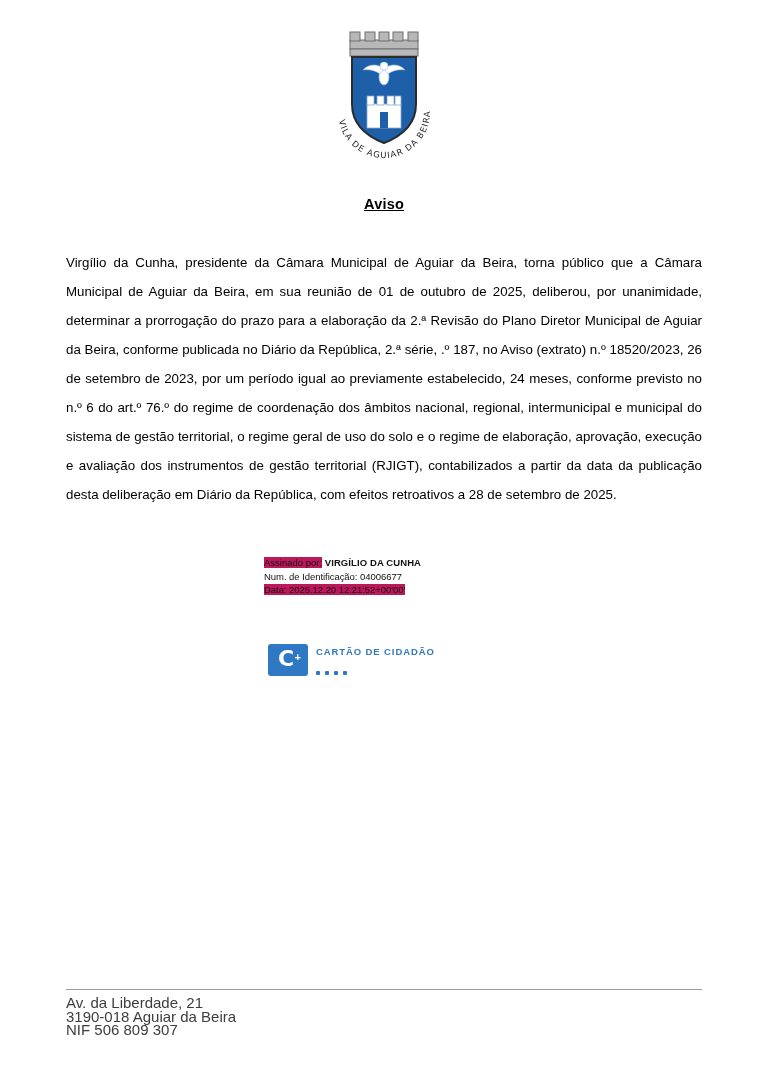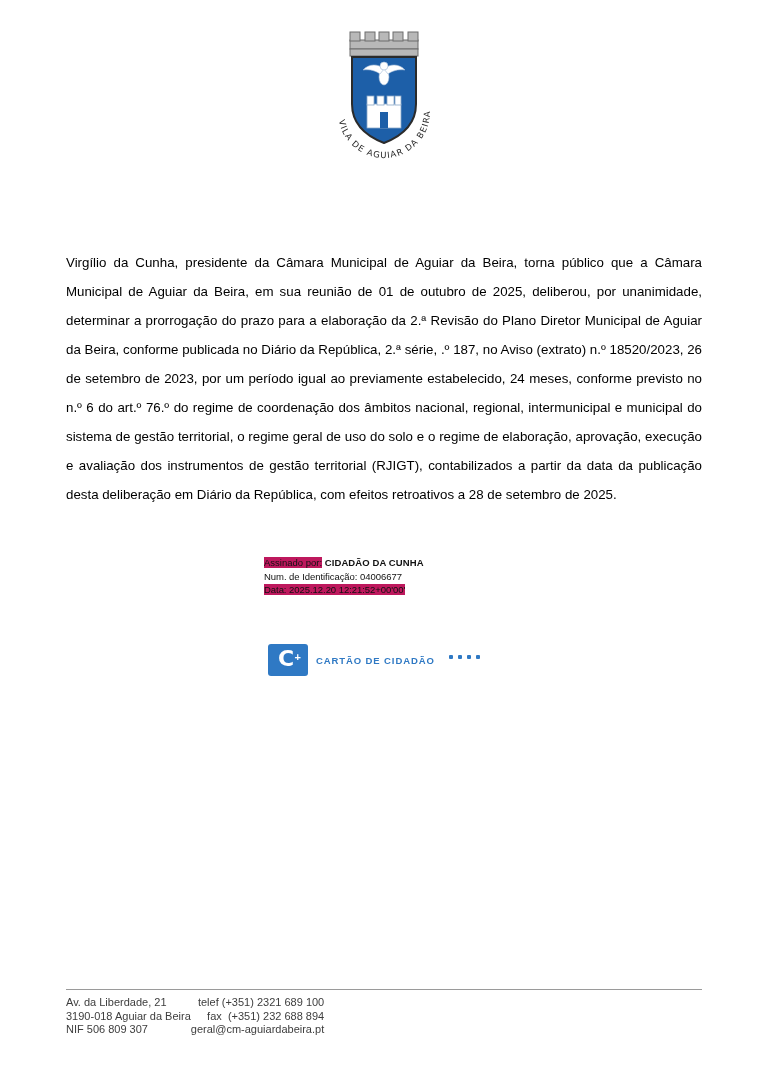"Aviso" div.title { html: none -> <div>Aviso</div> }
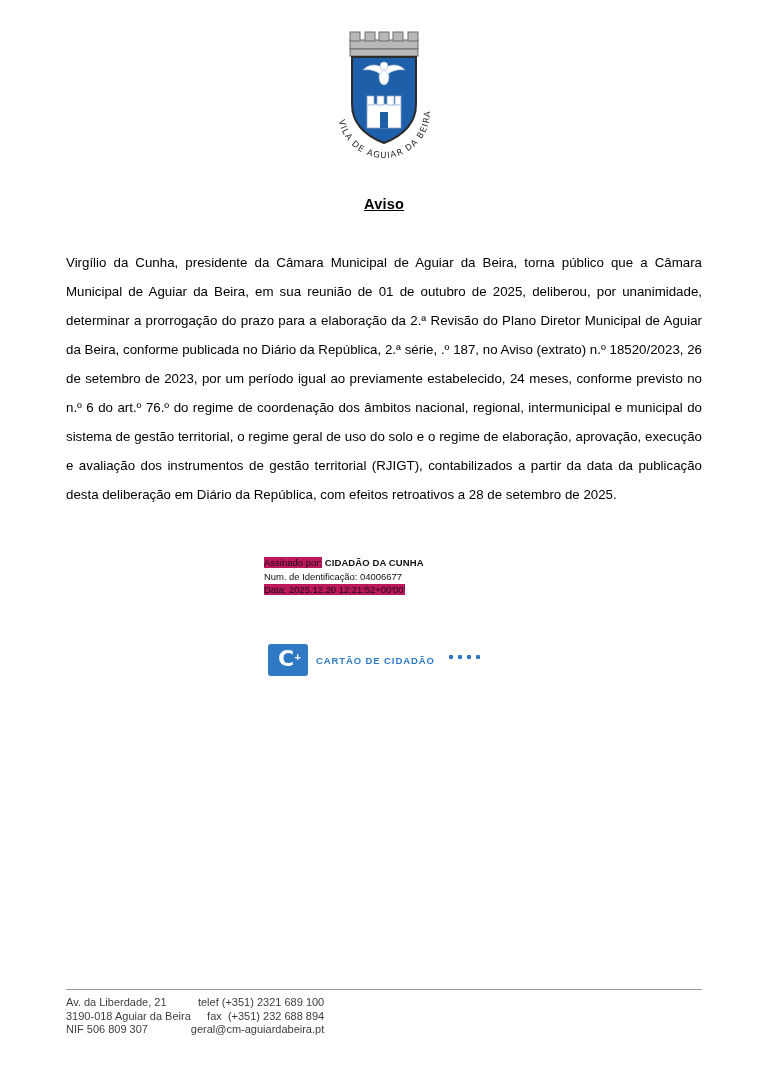"CIDADÃO DA CUNHA" span.sig-name { text: CIDADÃO -> VIRGÍLIO }
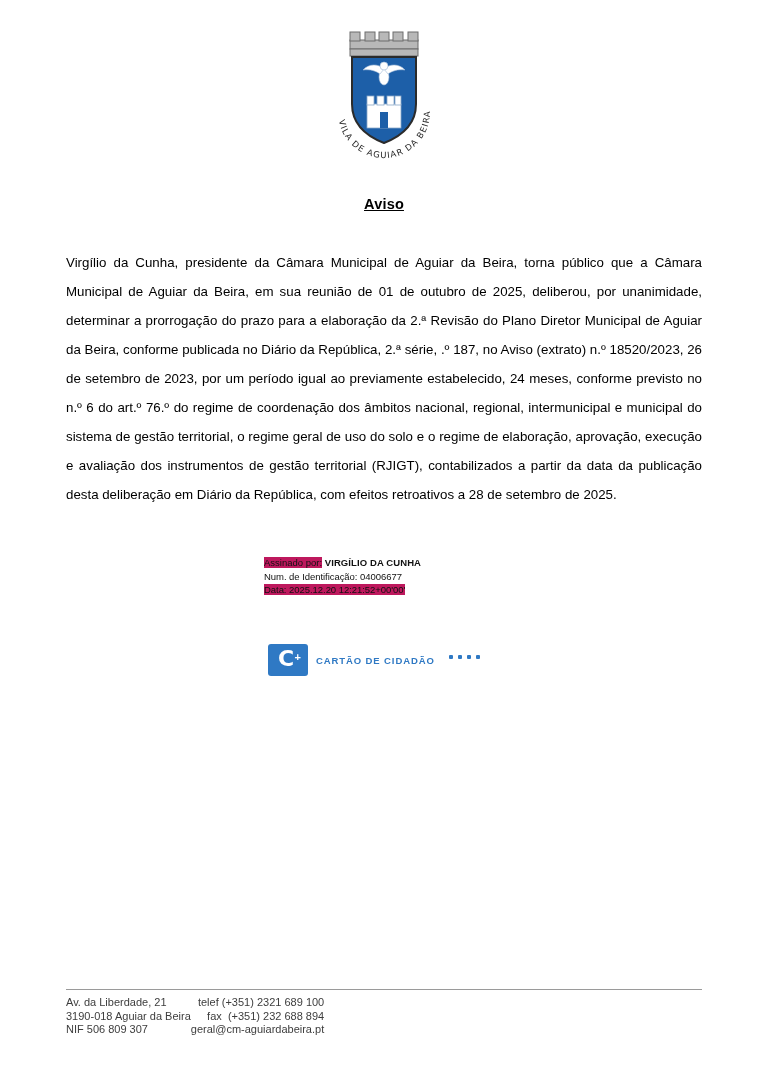"CARTÃO DE CIDADÃO" .cc-text { flex-direction: row -> column }
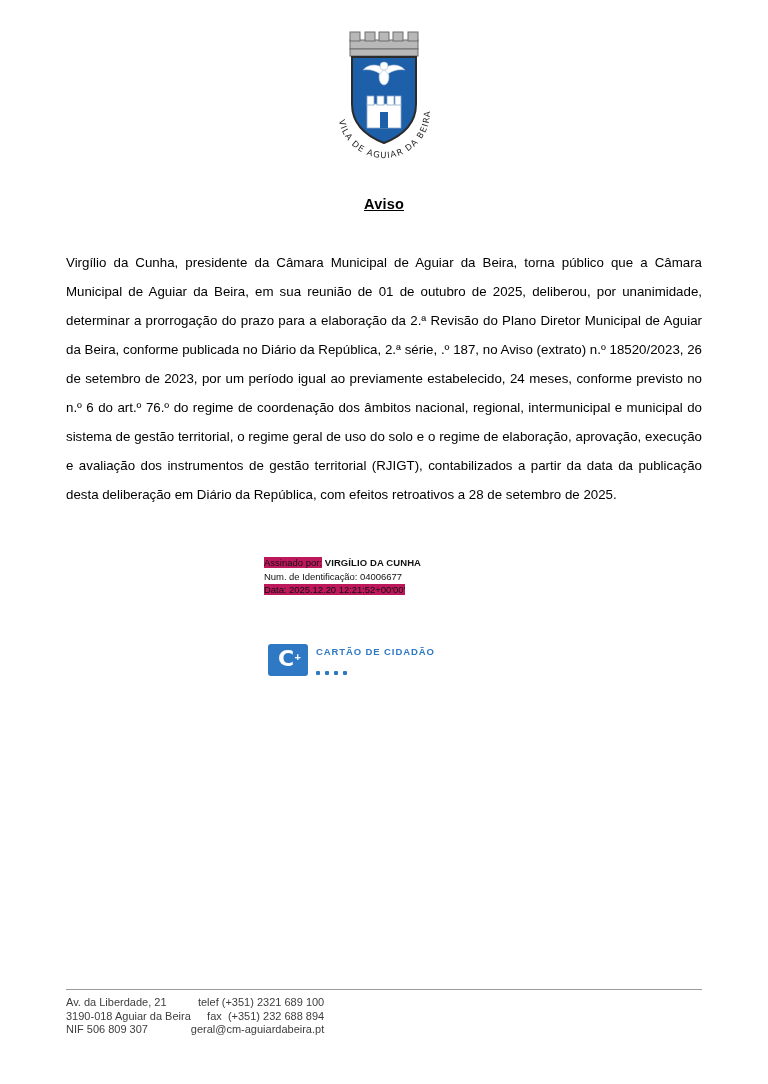"Av. da Liberdade, 21" .footer { font-size: 11px -> 15px; justify-content: none -> space-between }
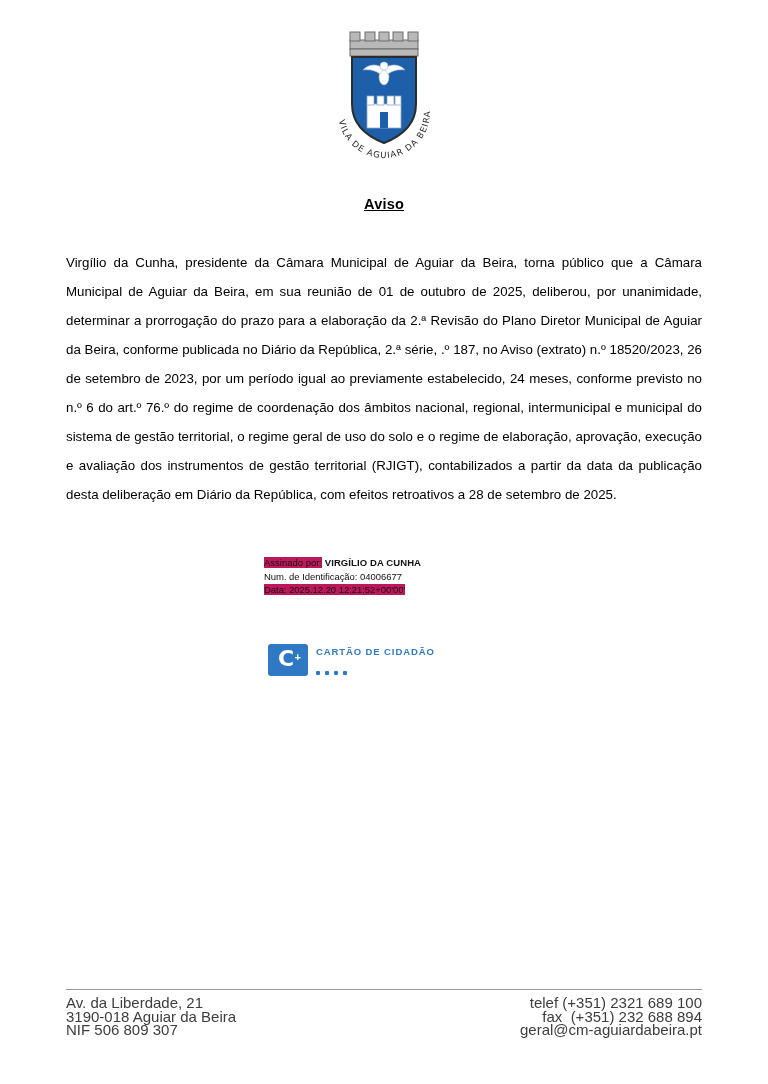"telef (+351) 2321 689 100" div.right { html: <div> <div>telef (+351) 2321 689 100</div> <div>fax (+351) 232 688 894</div> <div>geral@cm-aguiardabeira.pt</div> </div> -> none }
